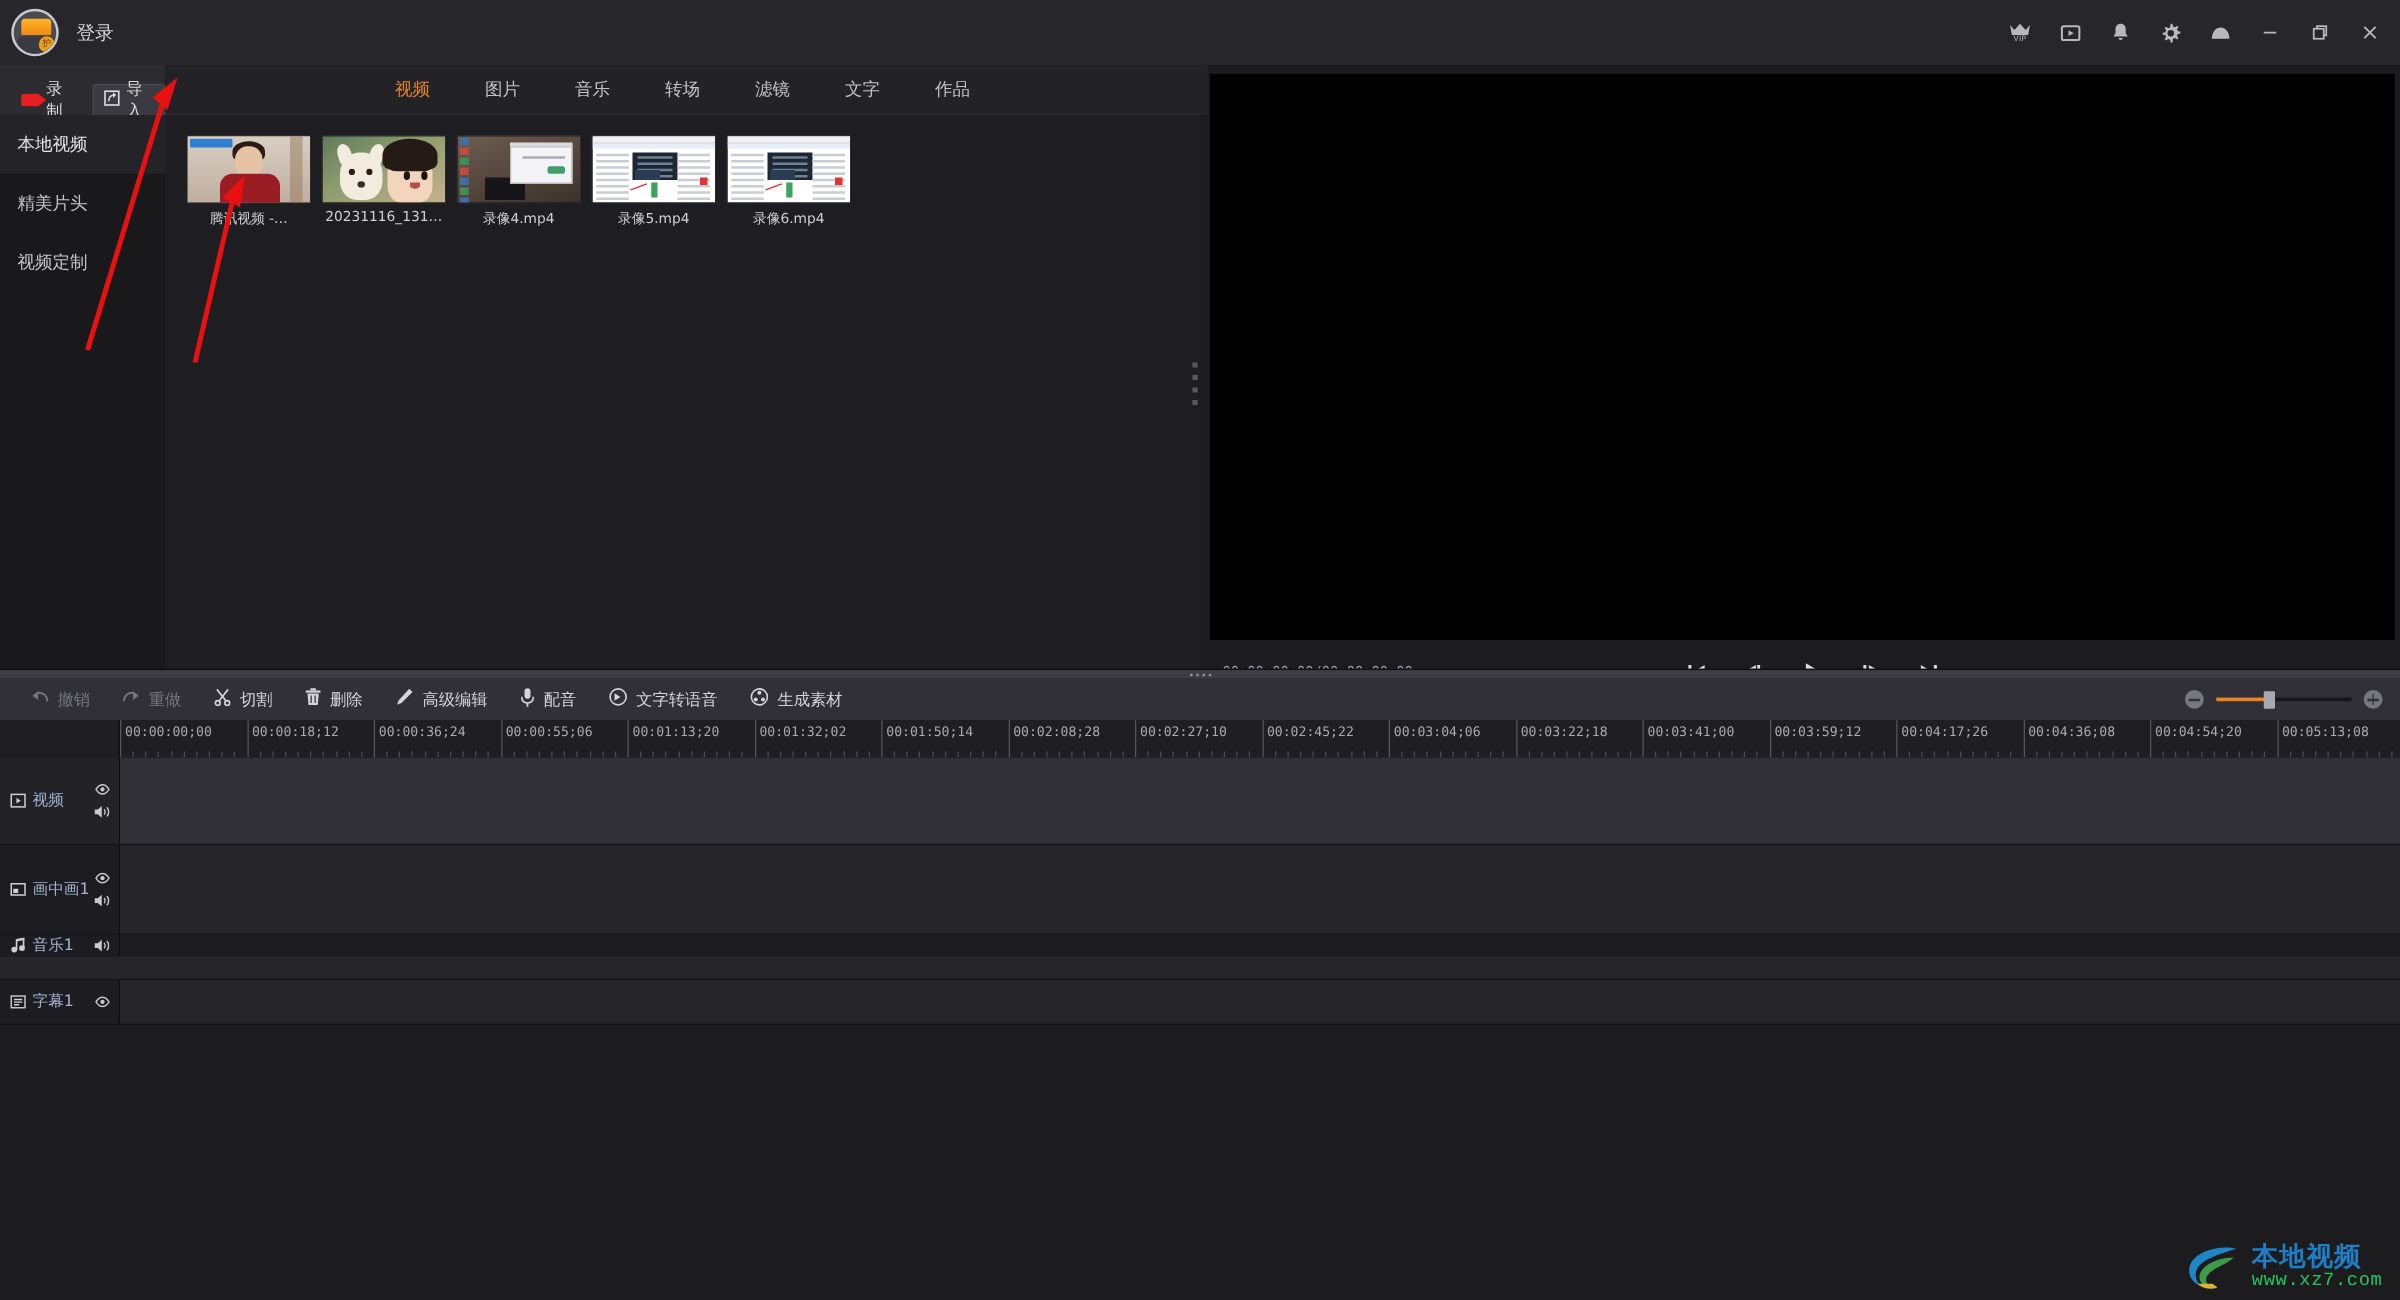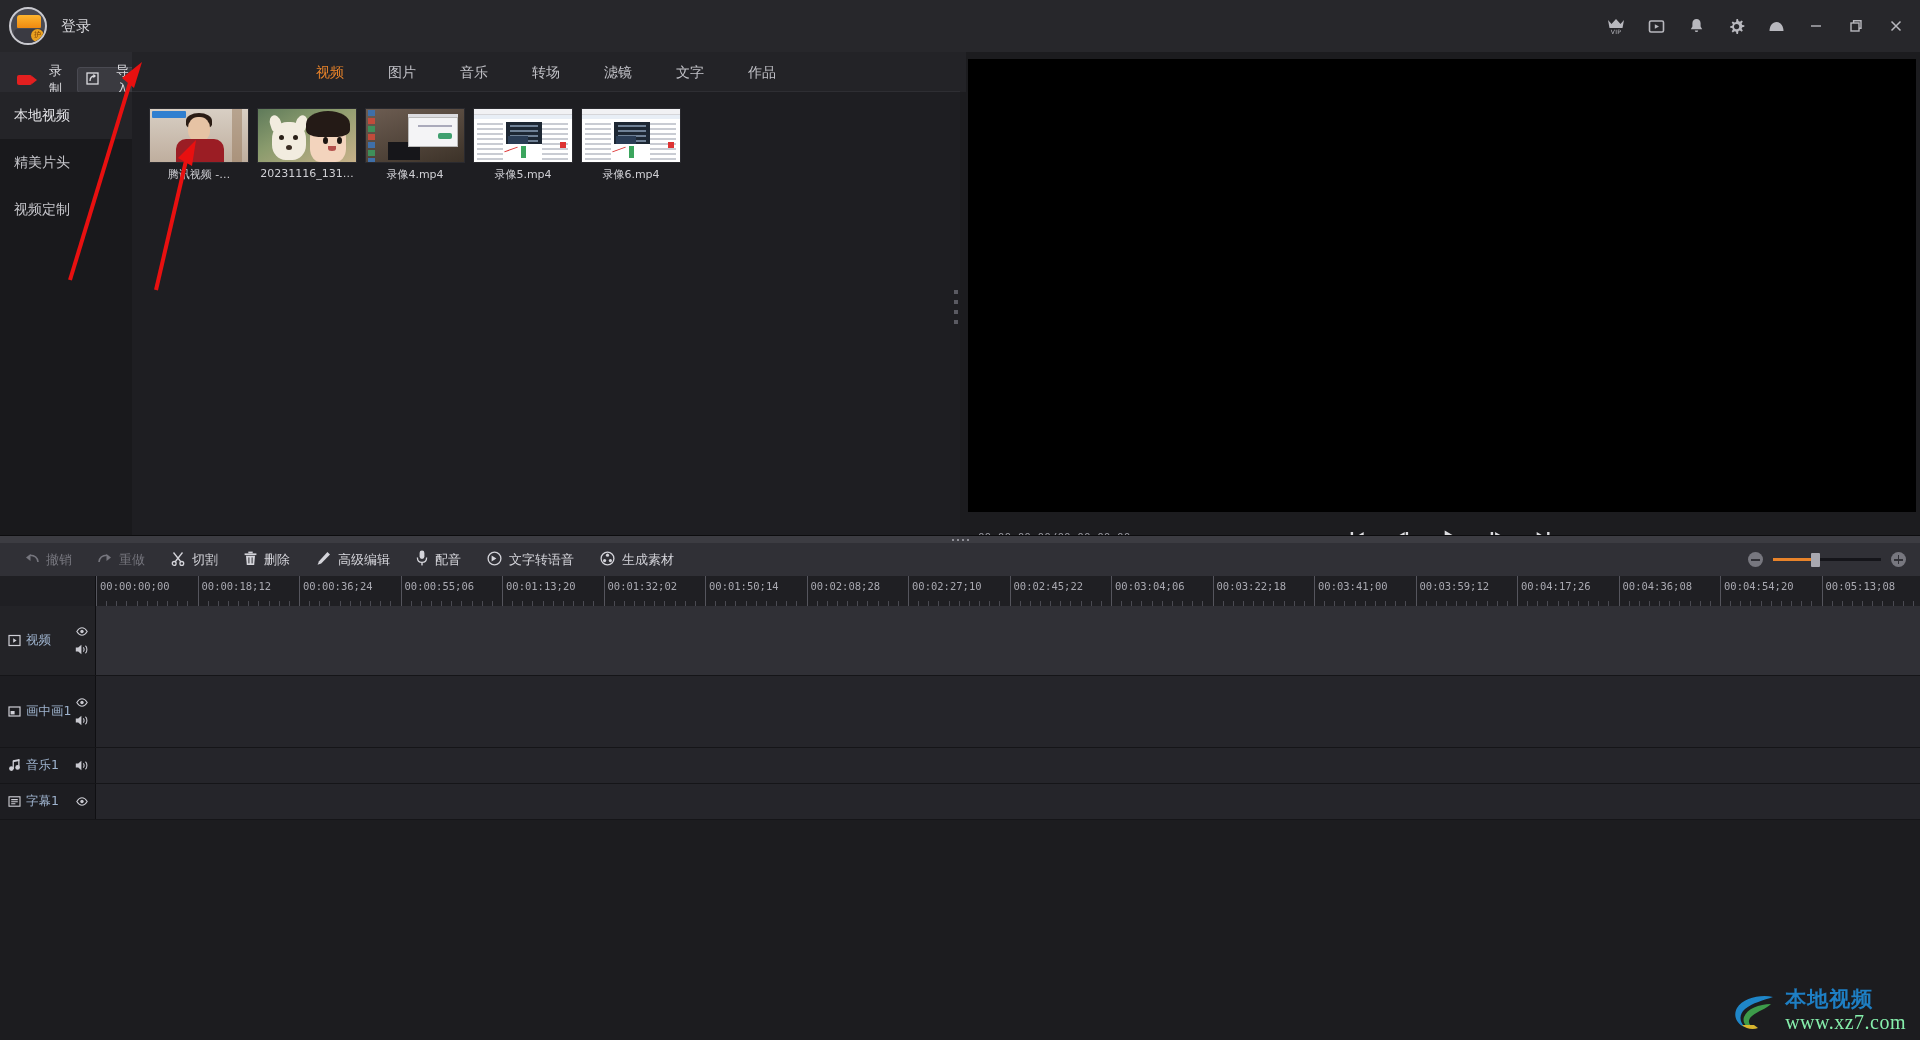"录制" .lp-btn { gap: 17px -> 5px }
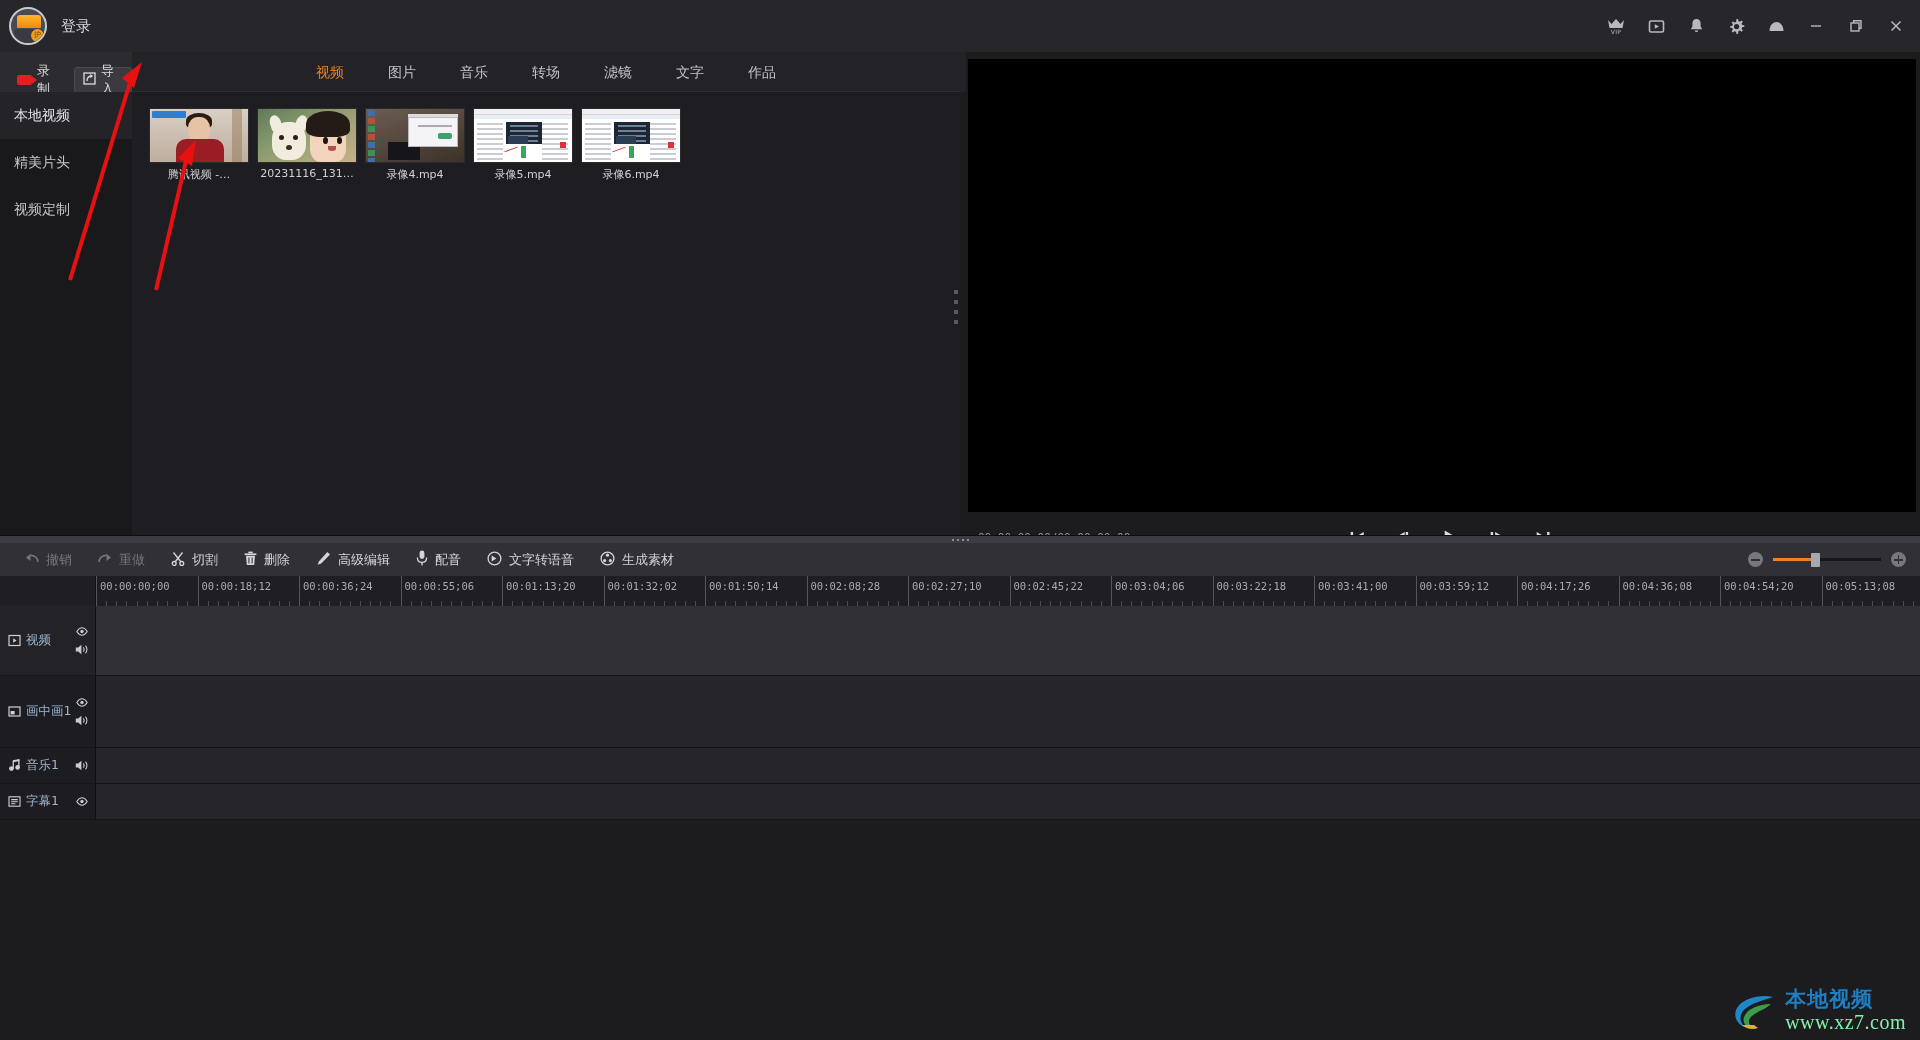"音乐1" div.track { flex-direction: none -> column }
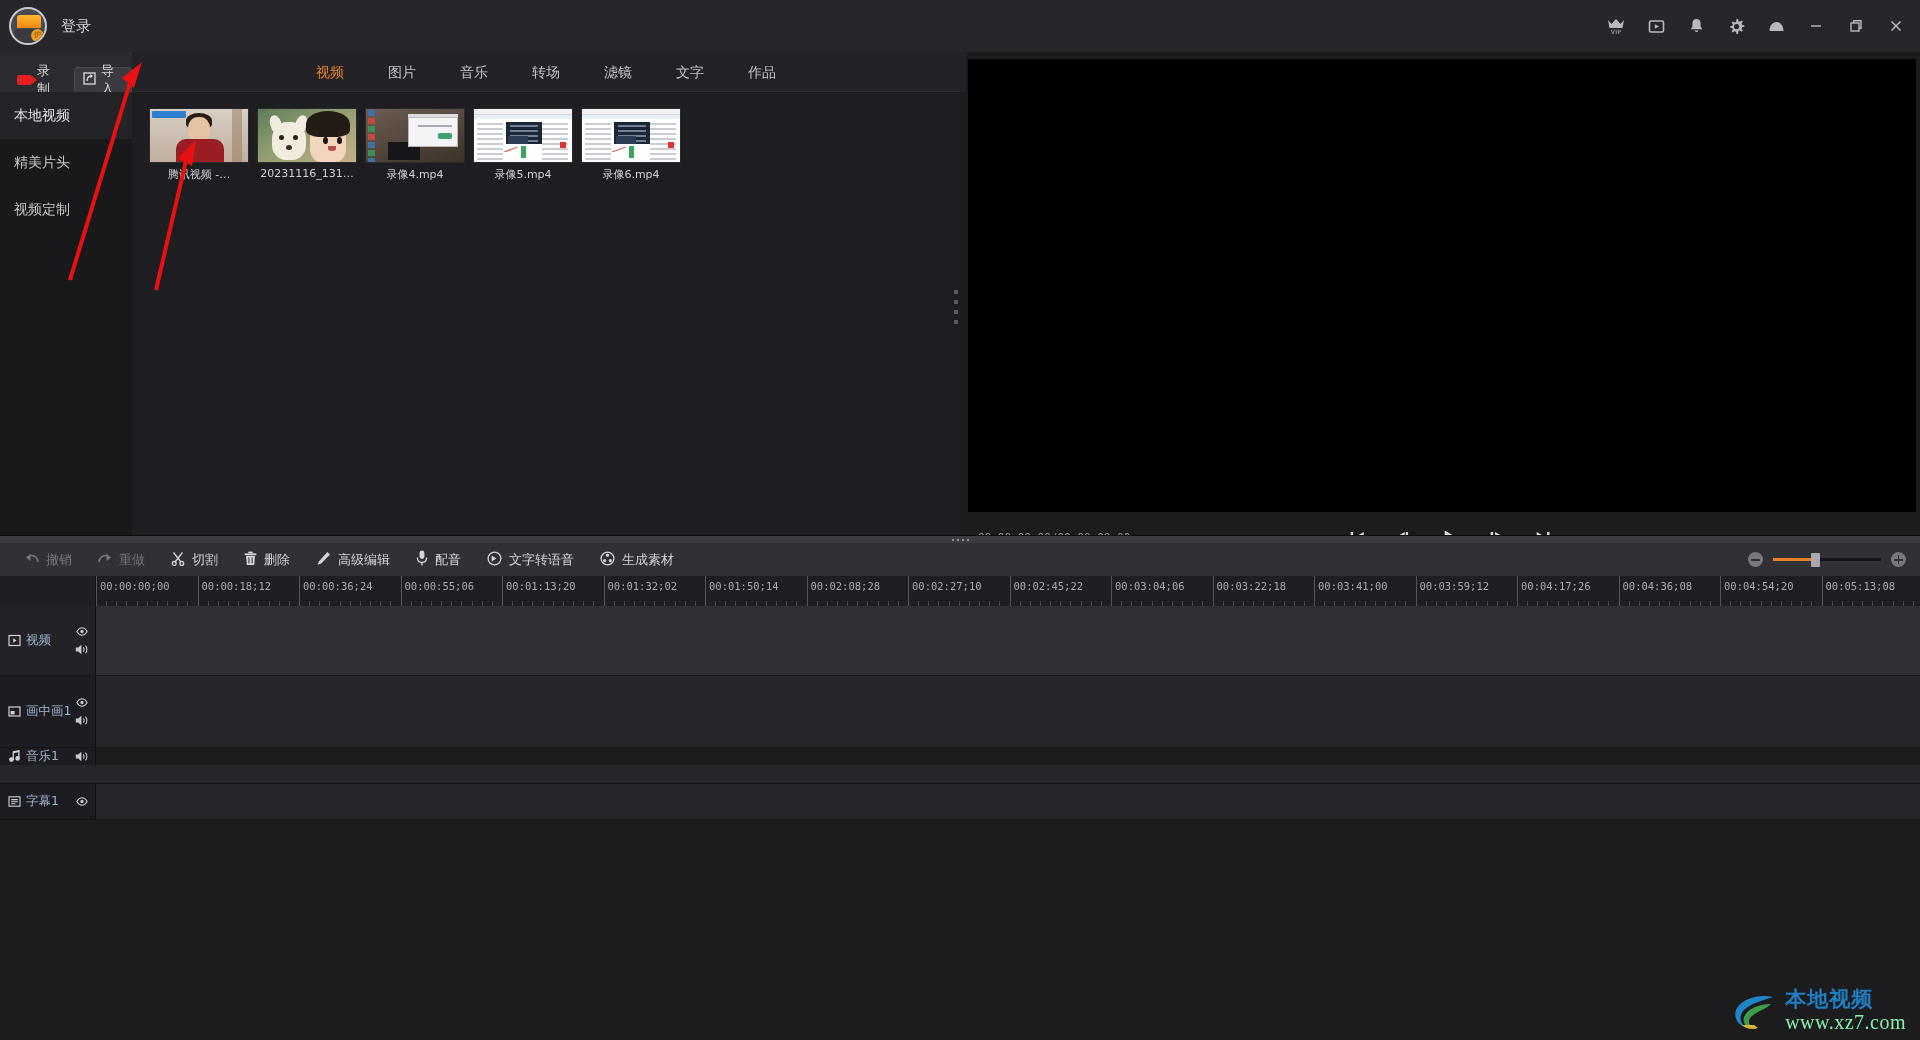"www.xz7.com" .wm-en { color: #86efac -> #22c55e; font-family: Liberation Serif, serif -> Liberation Mono, monospace; font-size: 20px -> 15px }
